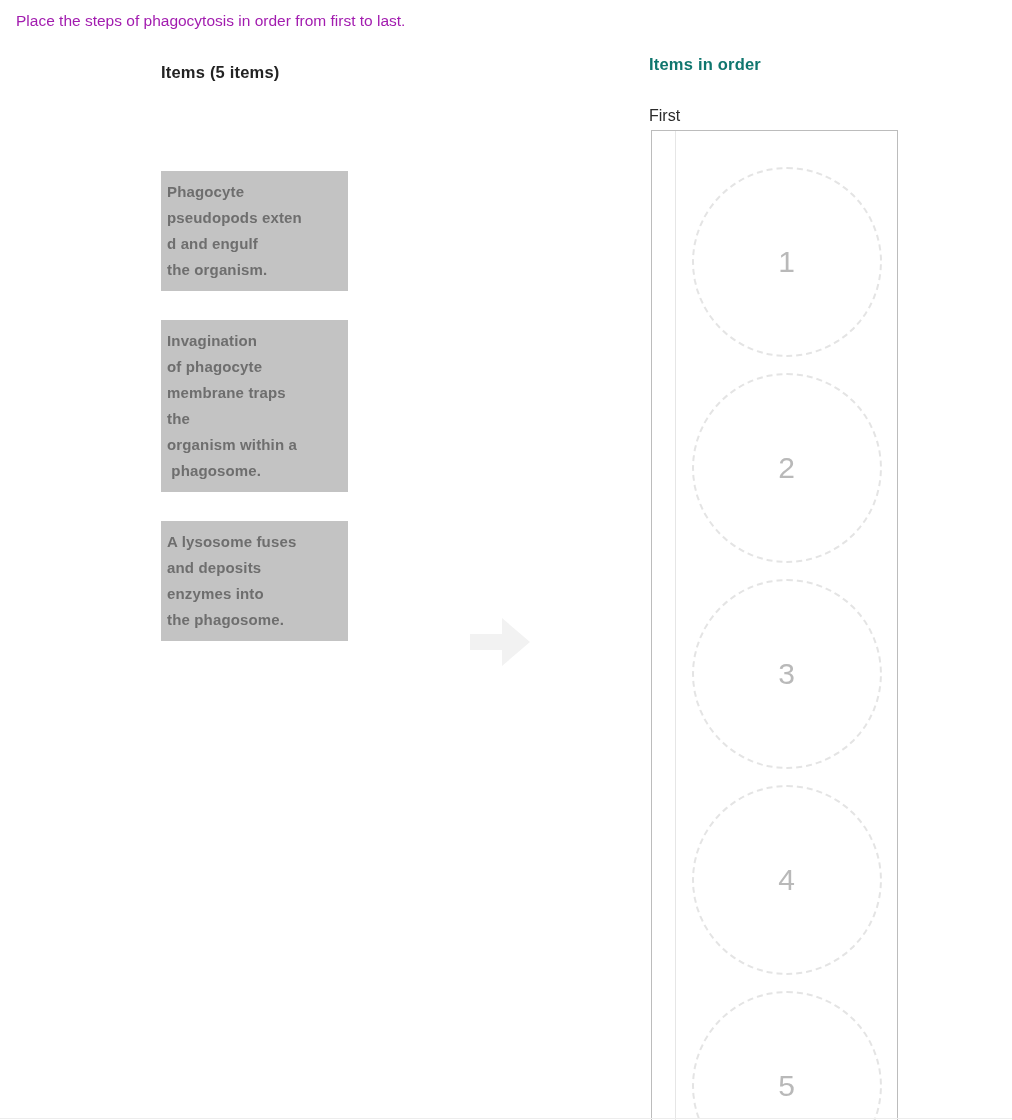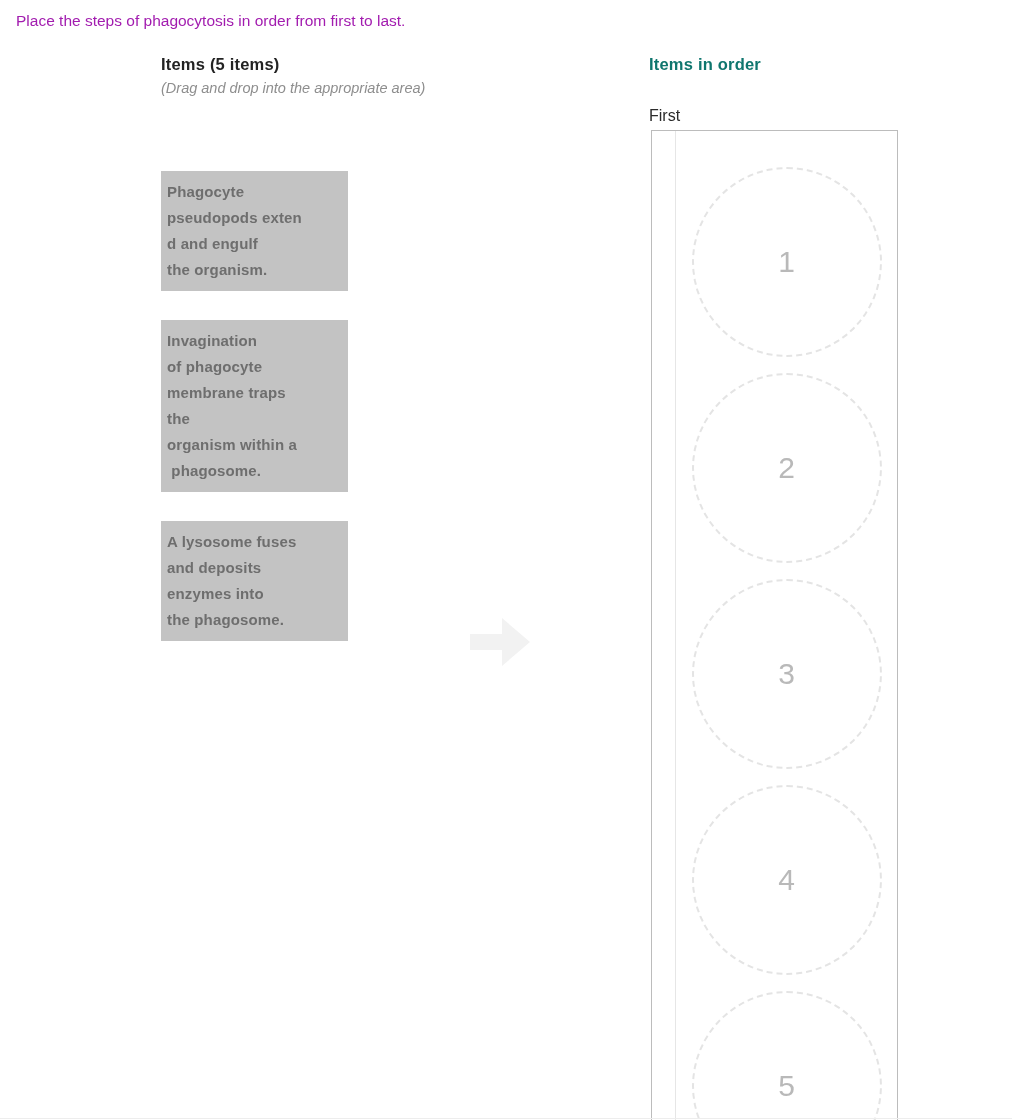"Items (5 items)" .items-panel { top: 54px -> 62px }
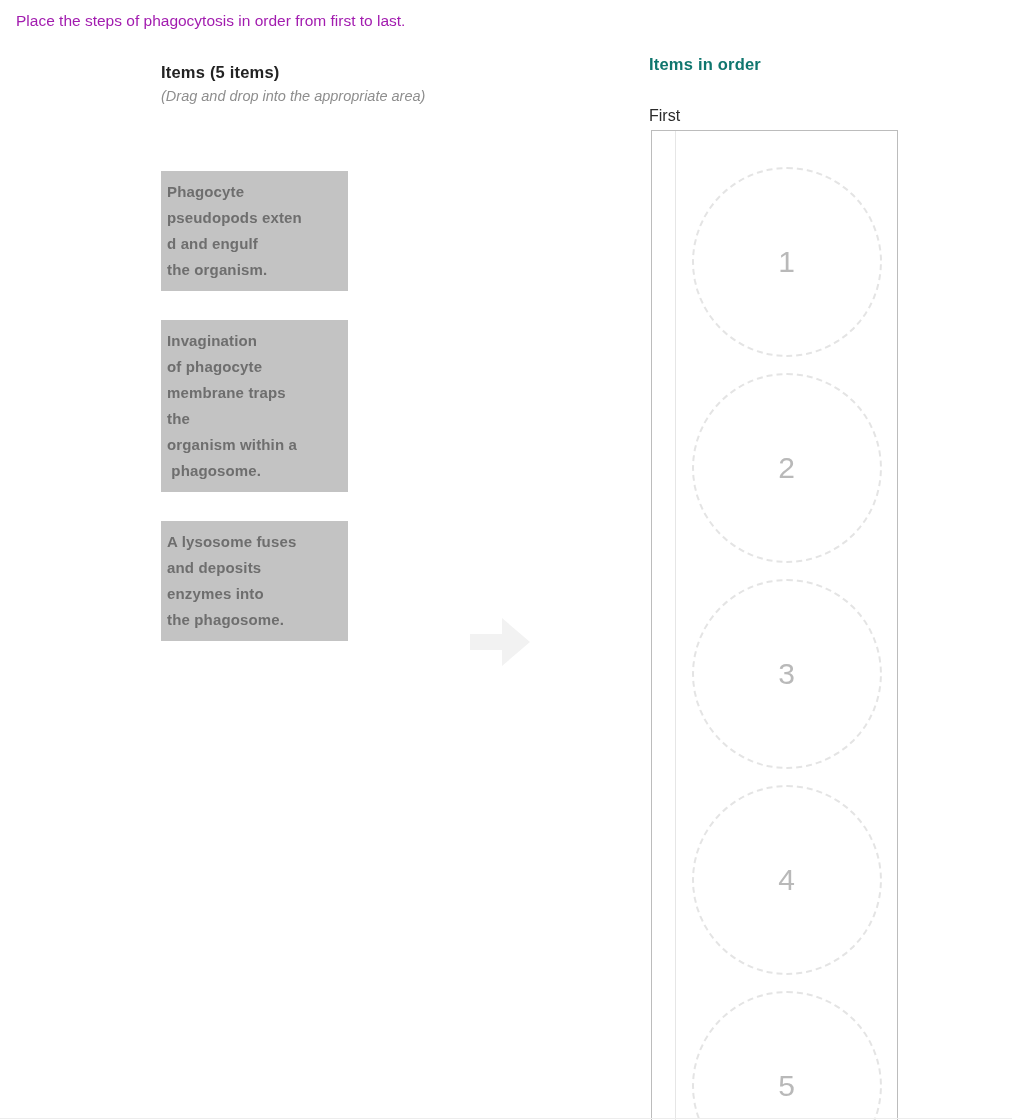"(Drag and drop into the" div.items-subtitle { html: <div>(Drag and drop into the appropriate area)</div> -> none }
